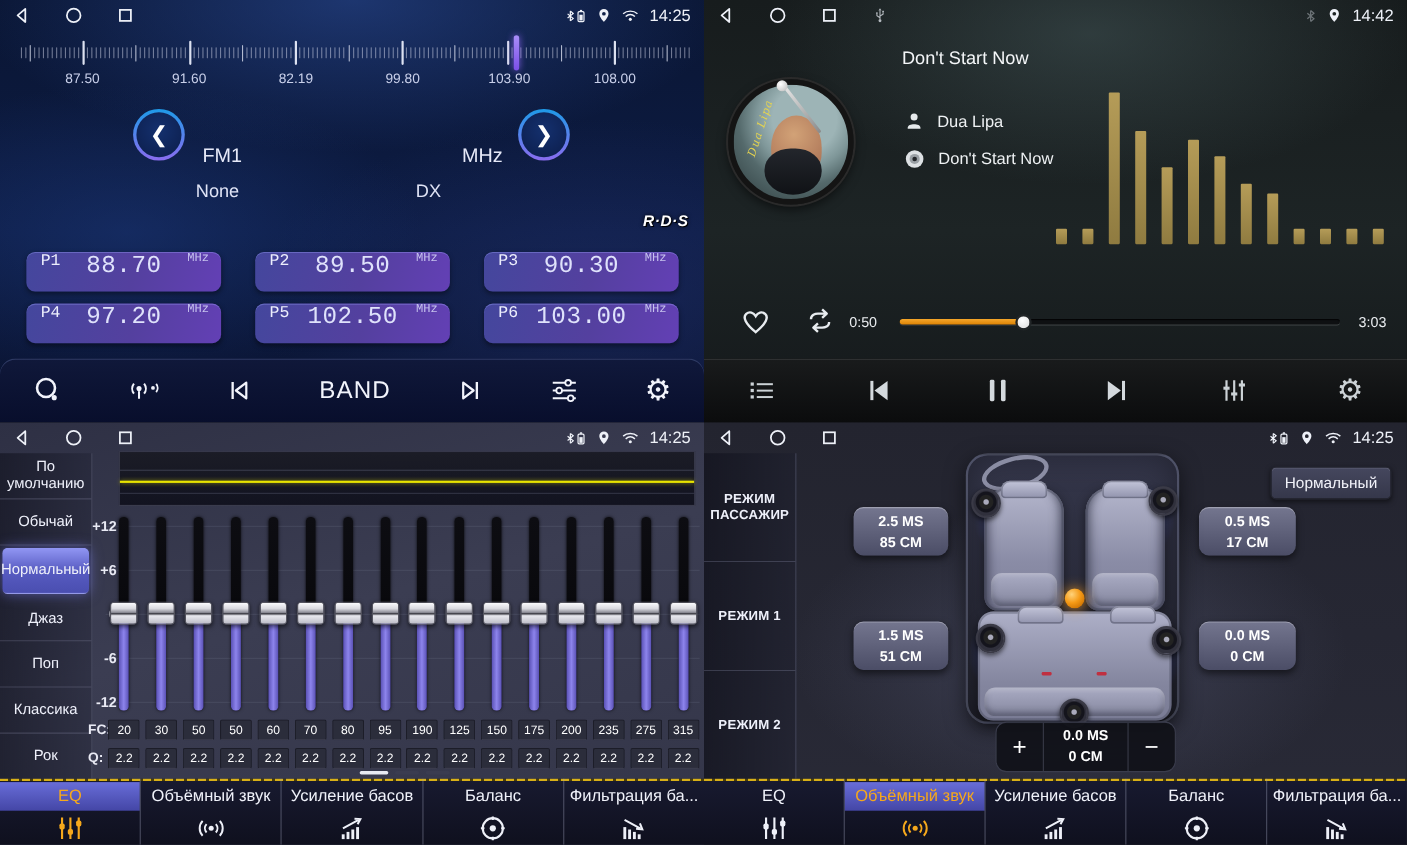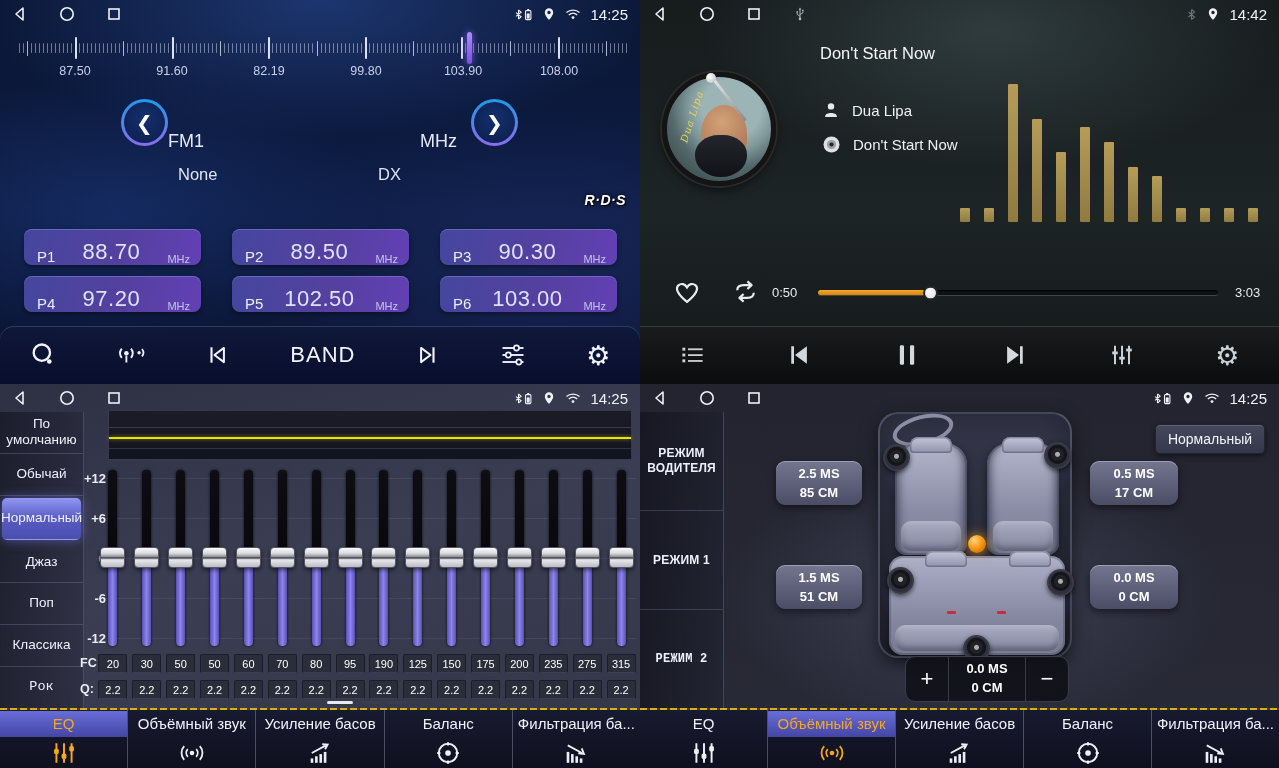"FM1" span.rlbl { left: 168px -> 184px }
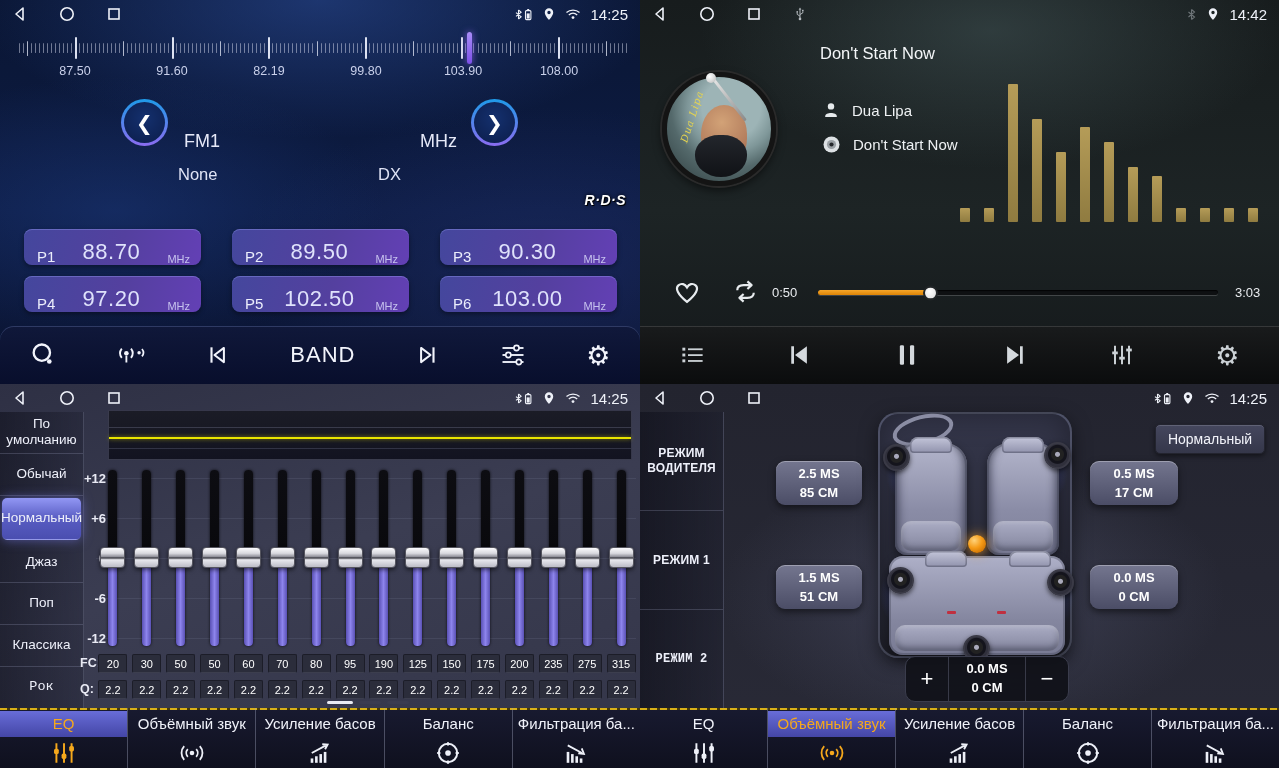"P1" .preset { align-items: flex-end -> flex-start; font-family: none -> Liberation Mono, monospace }
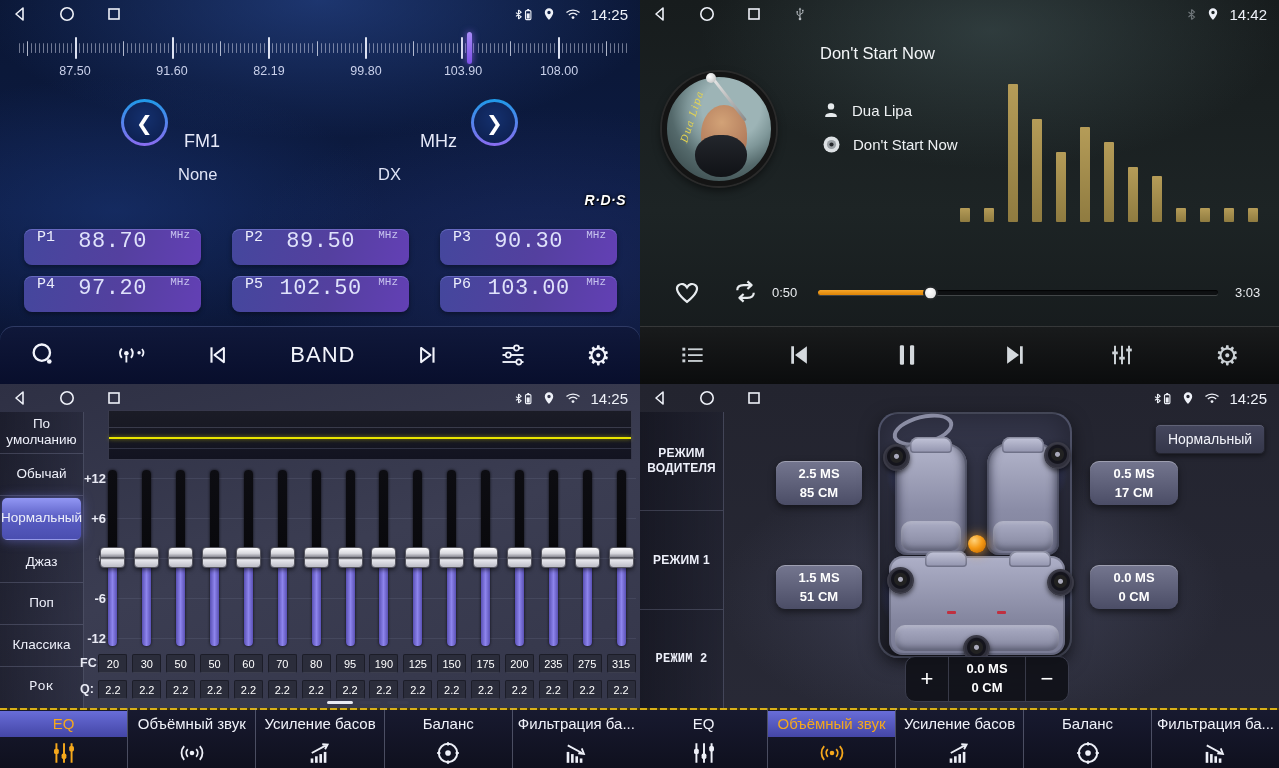"РЕЖИМ ВОДИТЕЛЯ" div.it { text: ВОДИТЕЛЯ -> ПАССАЖИР }
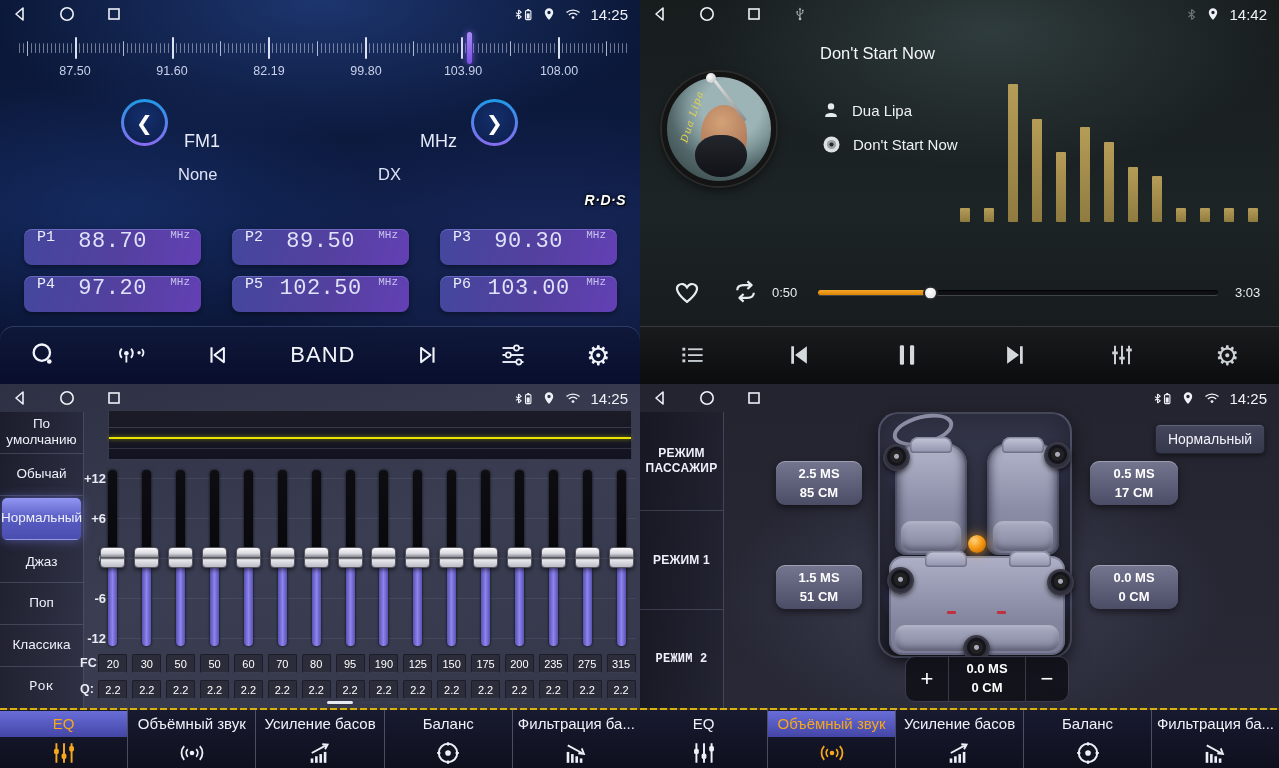"Рок" .side .it:last-child { font-family: Liberation Mono, monospace -> none }
